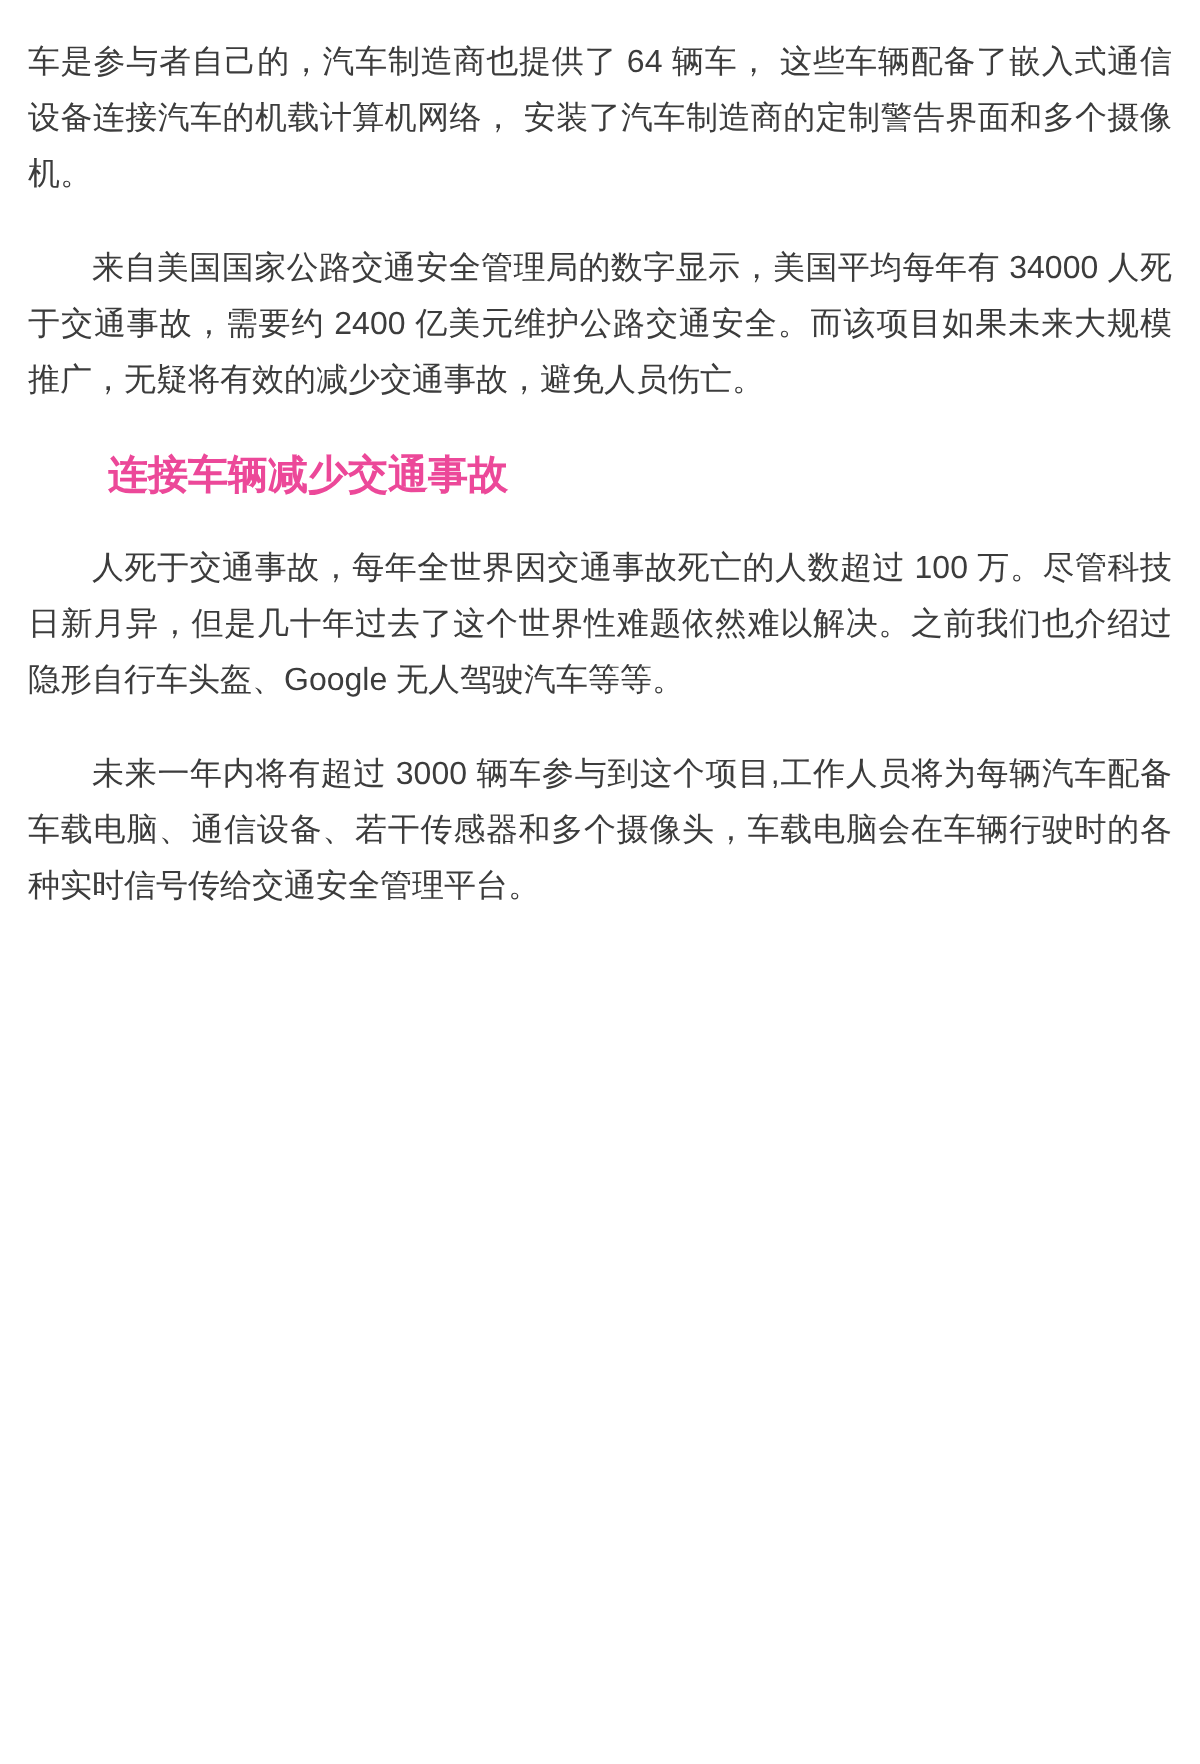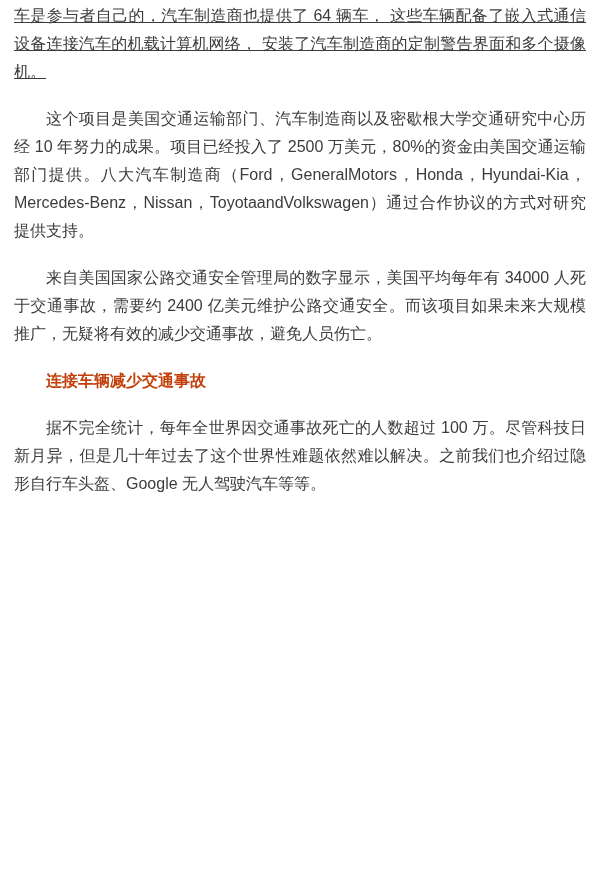"车是参与者自己的，汽车制造商也提供了 64 辆车，" .para.no-indent { margin-top: 0 -> 16px; text-decoration: underline -> none }
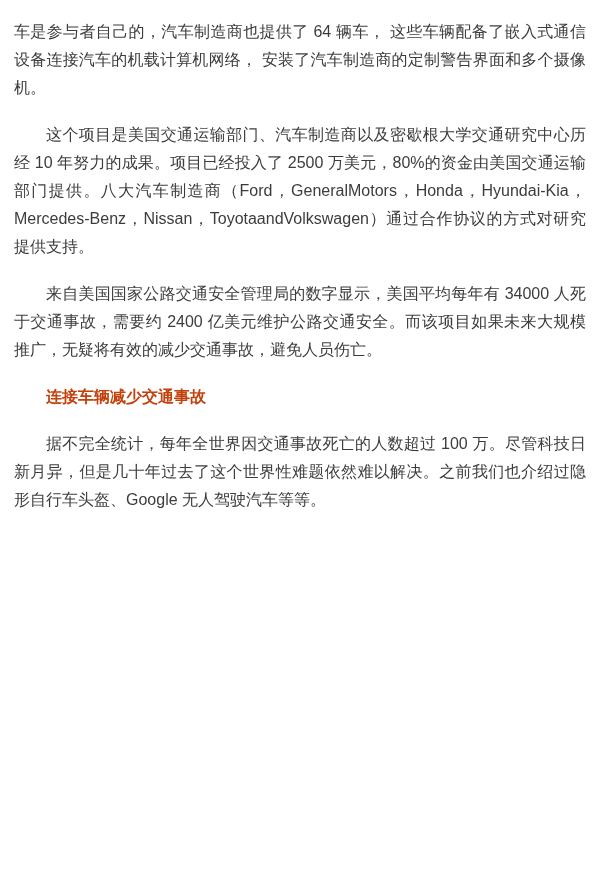"这个项目是美国交通运输部门、汽车制造商以及密歇根大学交通研究中心历经 10" p.para { html: <p>这个项目是美国交通运输部门、汽车制造商以及密歇根大学交通研究中心历经 10 年努力的成果。项目已经投入了 2500 万美元，80%的资金由美国交通运输部门提供。八大汽车制造商（Ford，GeneralMotors，Honda，Hyundai-Kia，Mercedes-Benz，Nissan，ToyotaandVolkswagen）通过合作协议的方式对研究提供支持。</p> -> none }
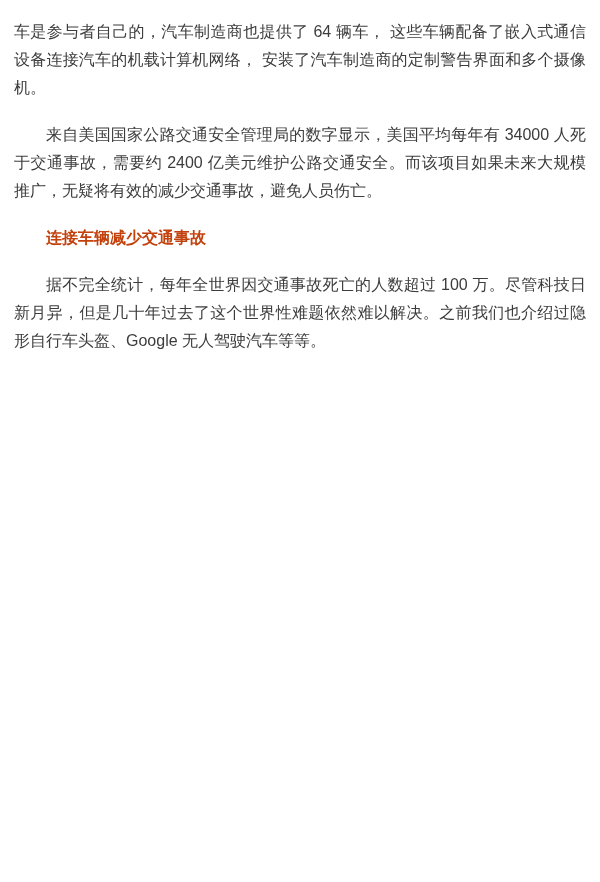"连接车辆减少交通事故" .subhead { color: #c2410c -> #ec4899; font-size: 16px -> 20px }
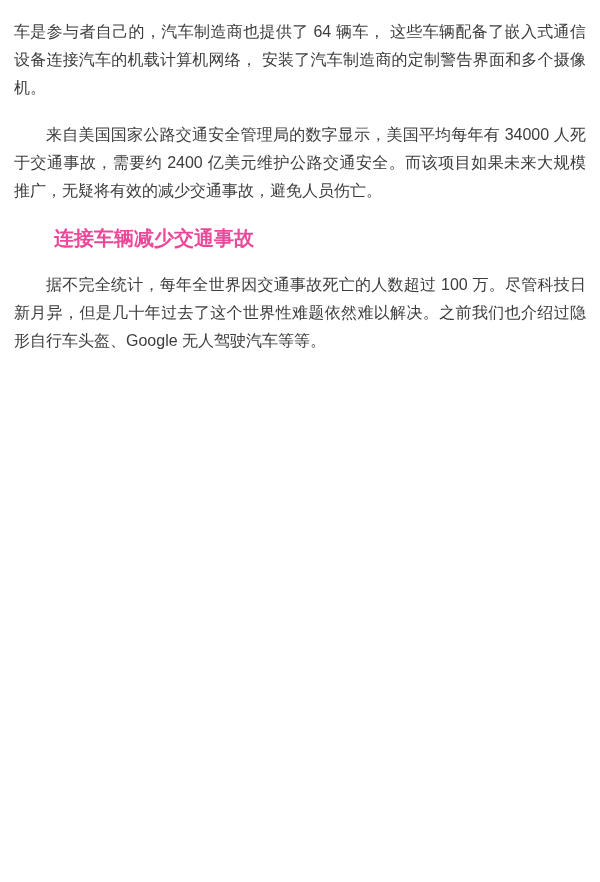"据不完全统计，每年全世界因交通事故死亡的人数超过 100" p.para { text: 据不完全统计 -> 人死于交通事故 }
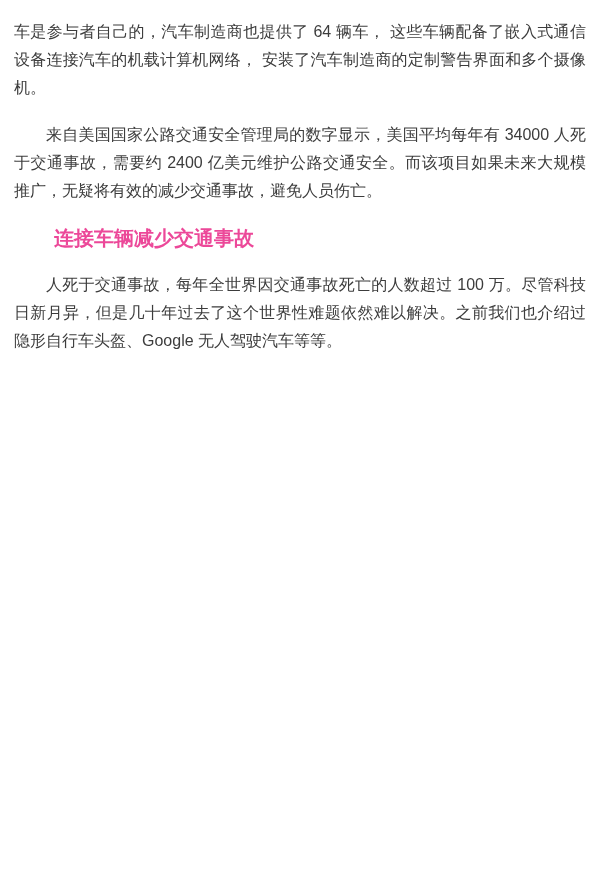"未来一年内将有超过 3000" p.para { html: none -> <p>未来一年内将有超过 3000 辆车参与到这个项目,工作人员将为每辆汽车配备车载电脑、通信设备、若干传感器和多个摄像头，车载电脑会在车辆行驶时的各种实时信号传给交通安全管理平台。</p> }
